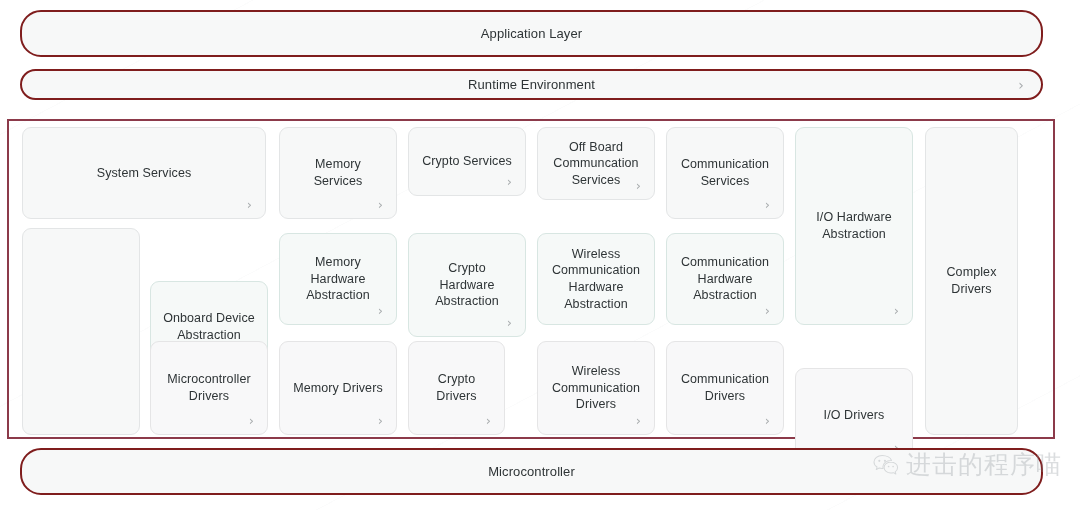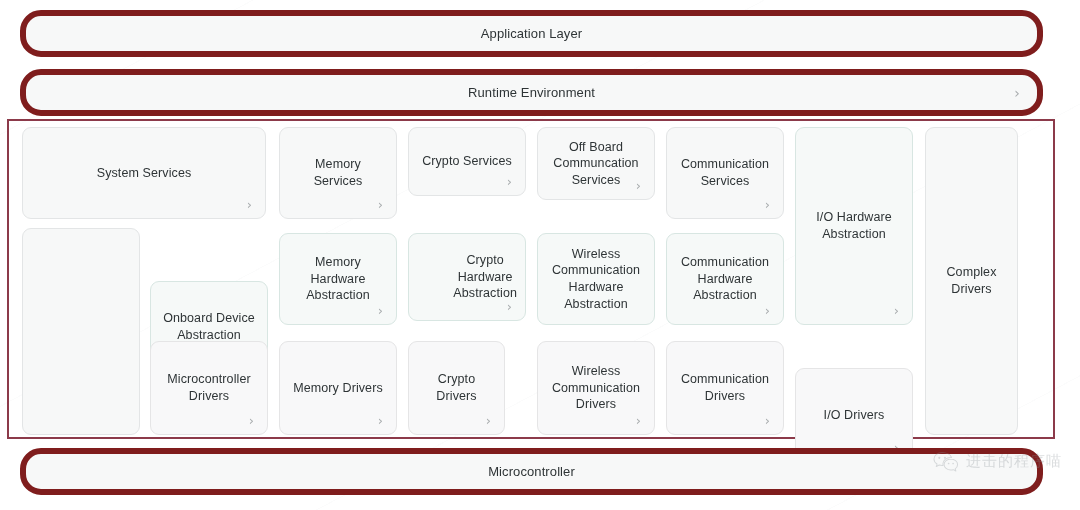"Application Layer" .banner { border: 6px solid #7f1d1d -> 2px solid #7f1d1d }
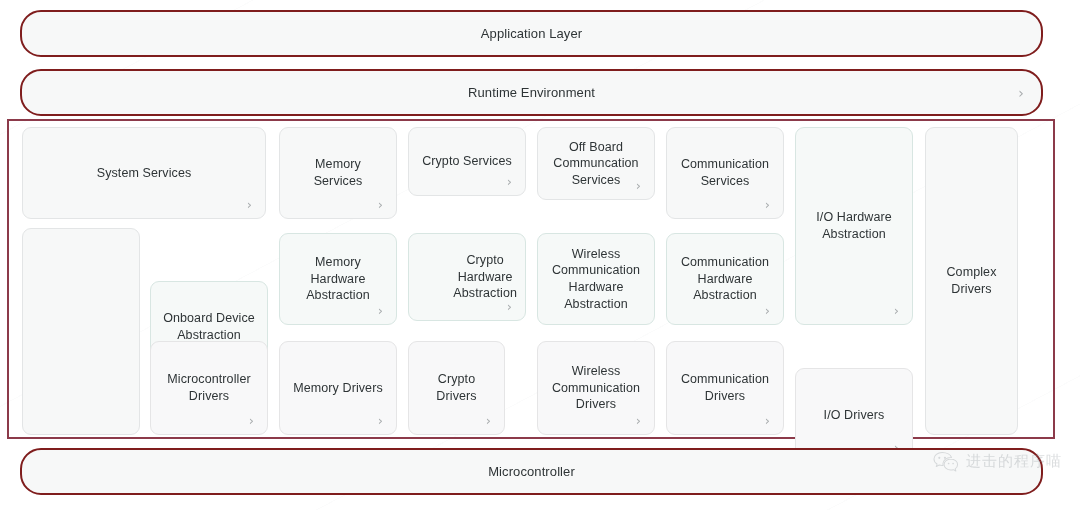"Runtime Environment" div.card { height: 47px -> 31px }
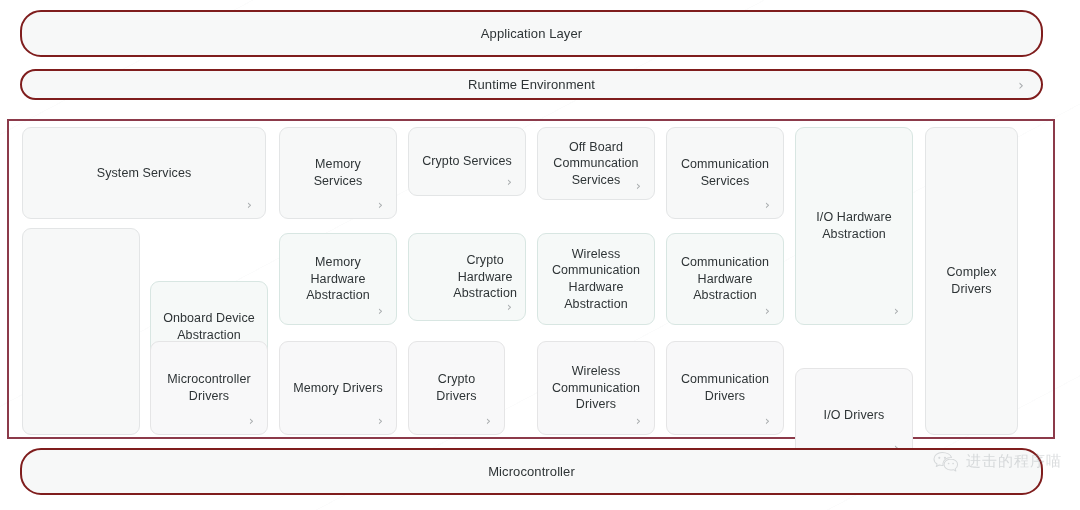"Crypto" div.card { height: 88px -> 104px; justify-content: flex-end -> none }
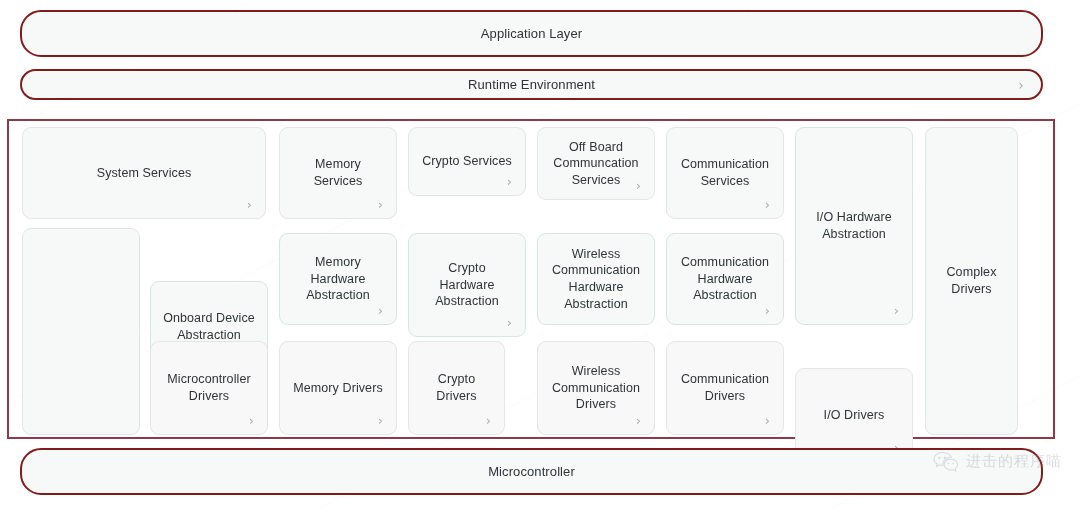"进击的程序喵" #watermark .wm-text { font-size: 15px -> 25px }
